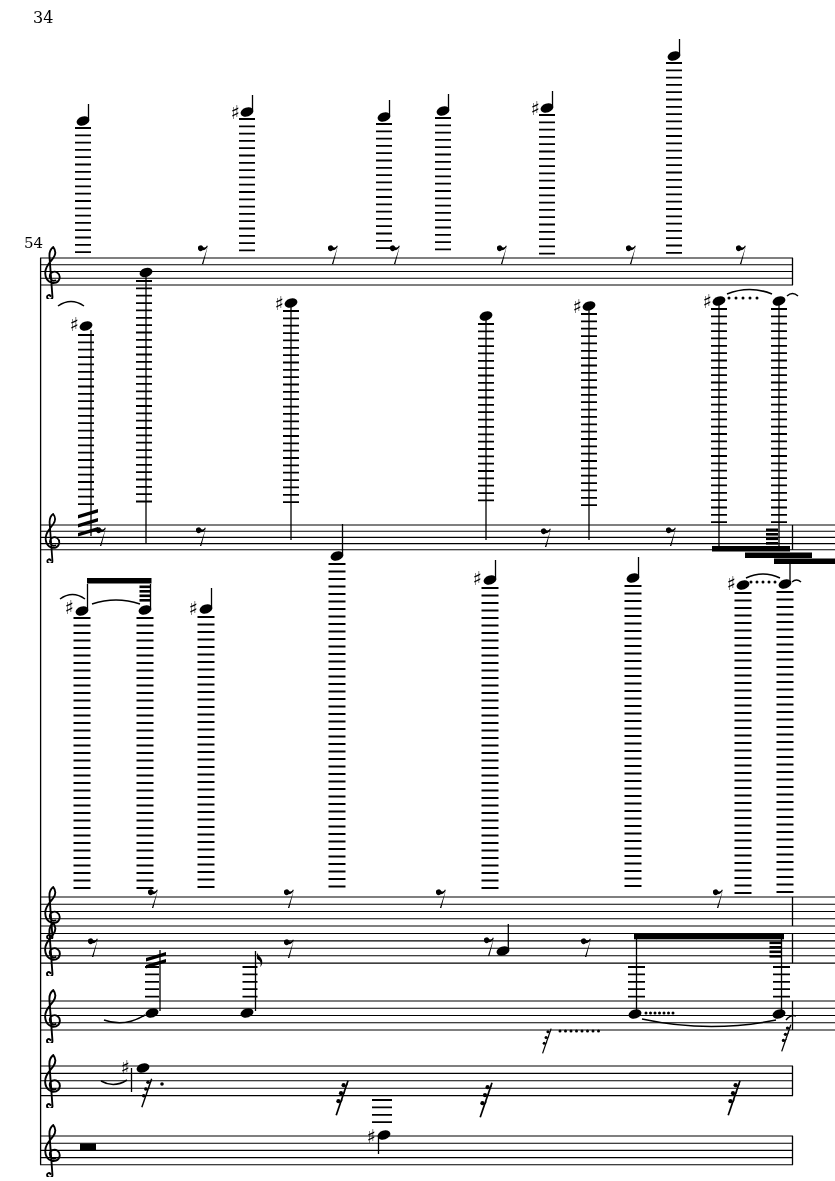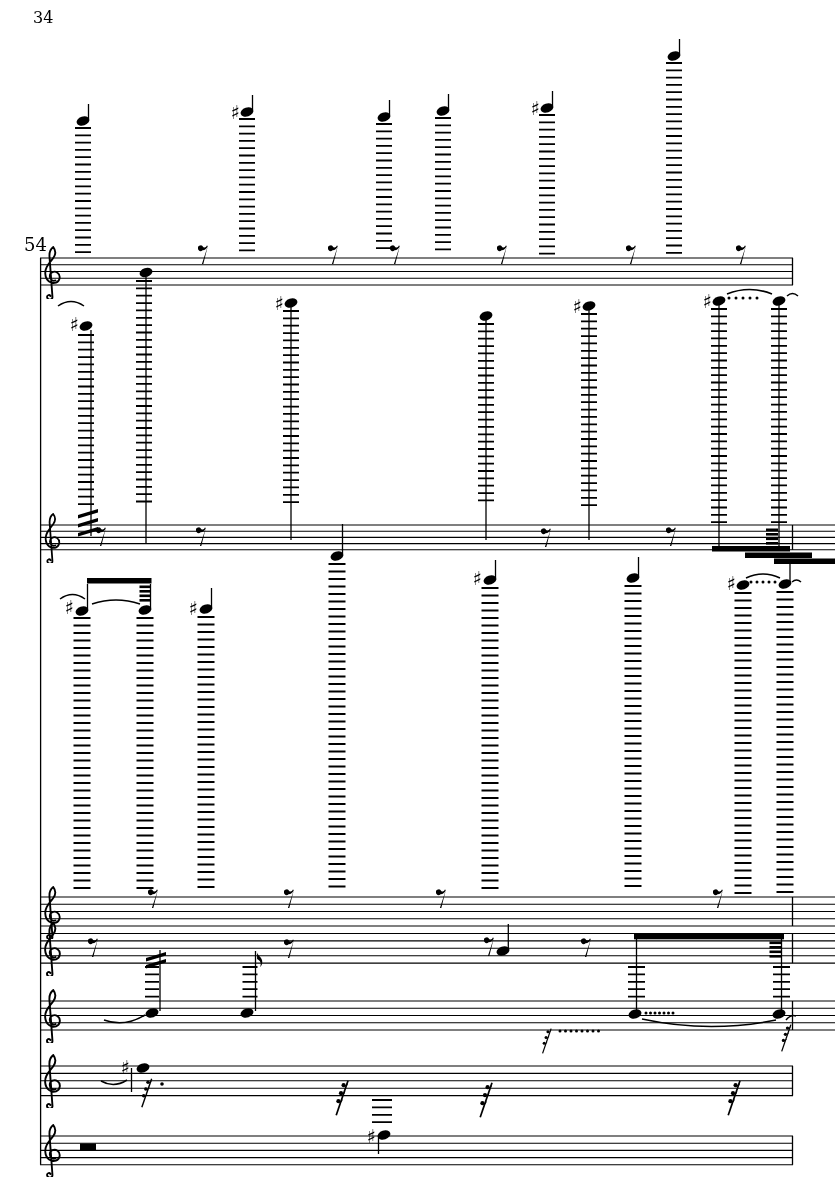"54" #measure-number { font-size: 18px -> 15px }
